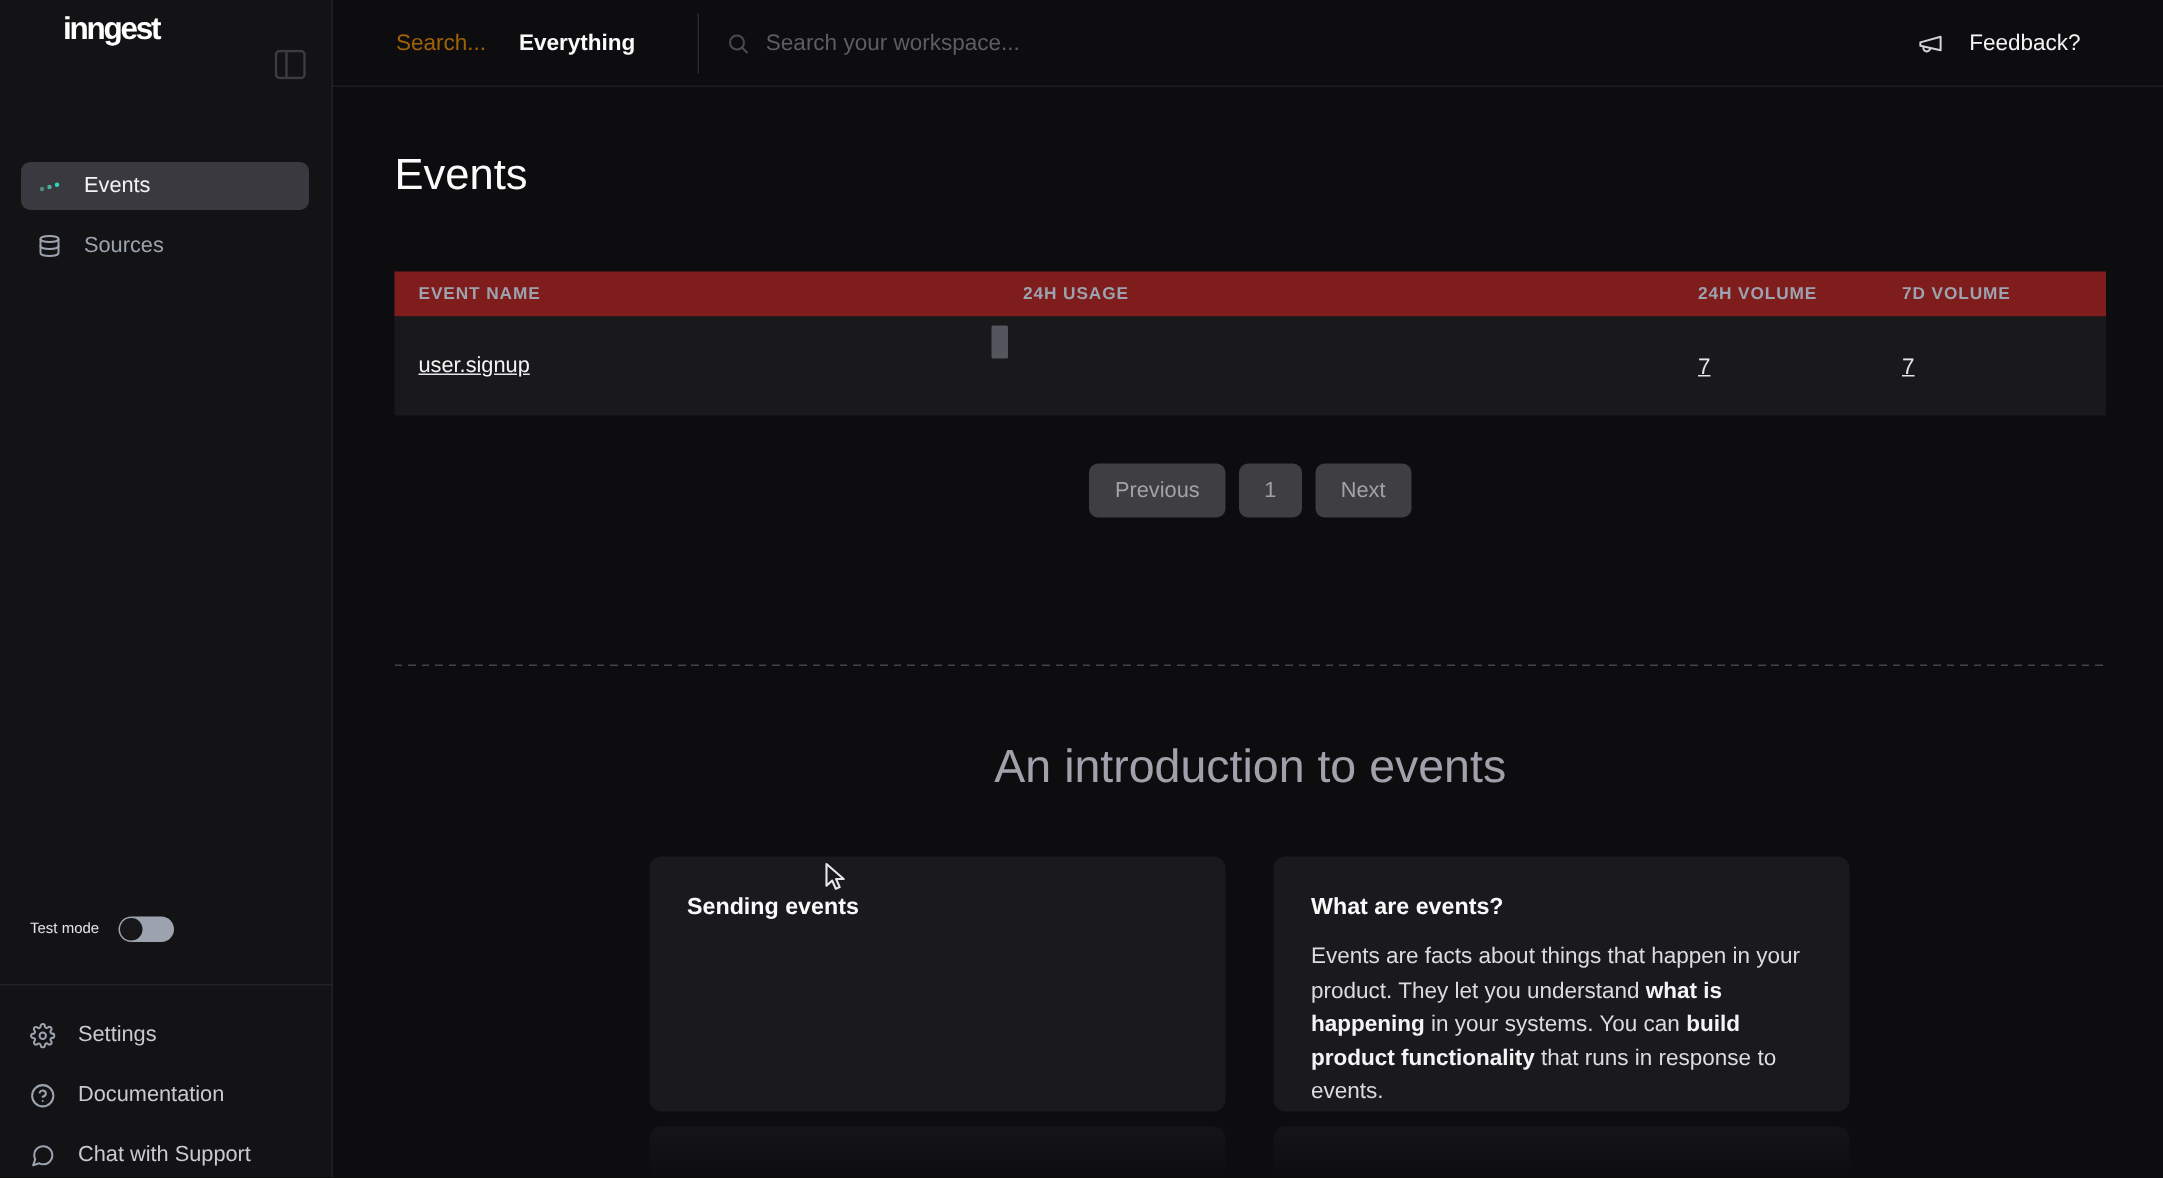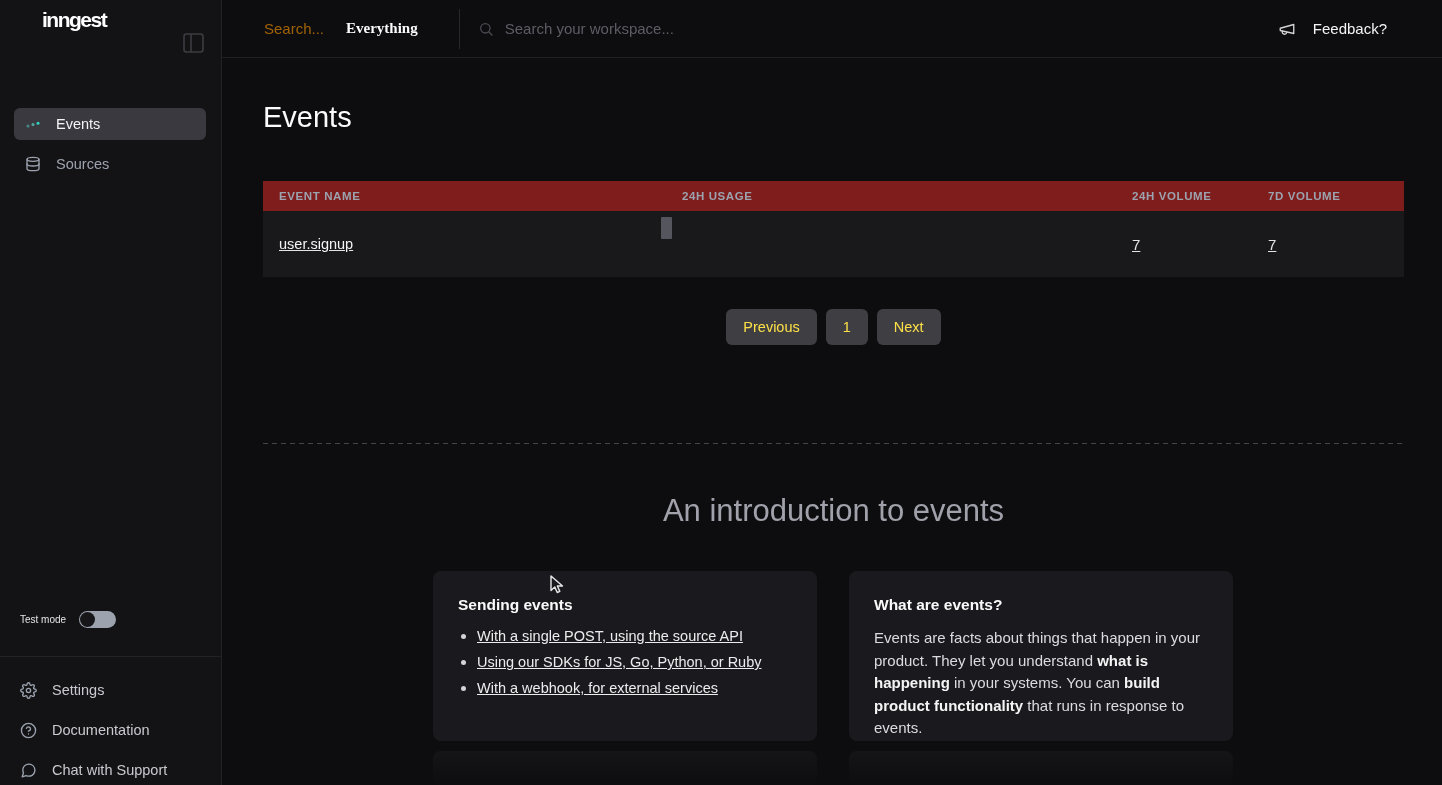"Everything" .scope { font-family: Liberation Serif, serif -> none }
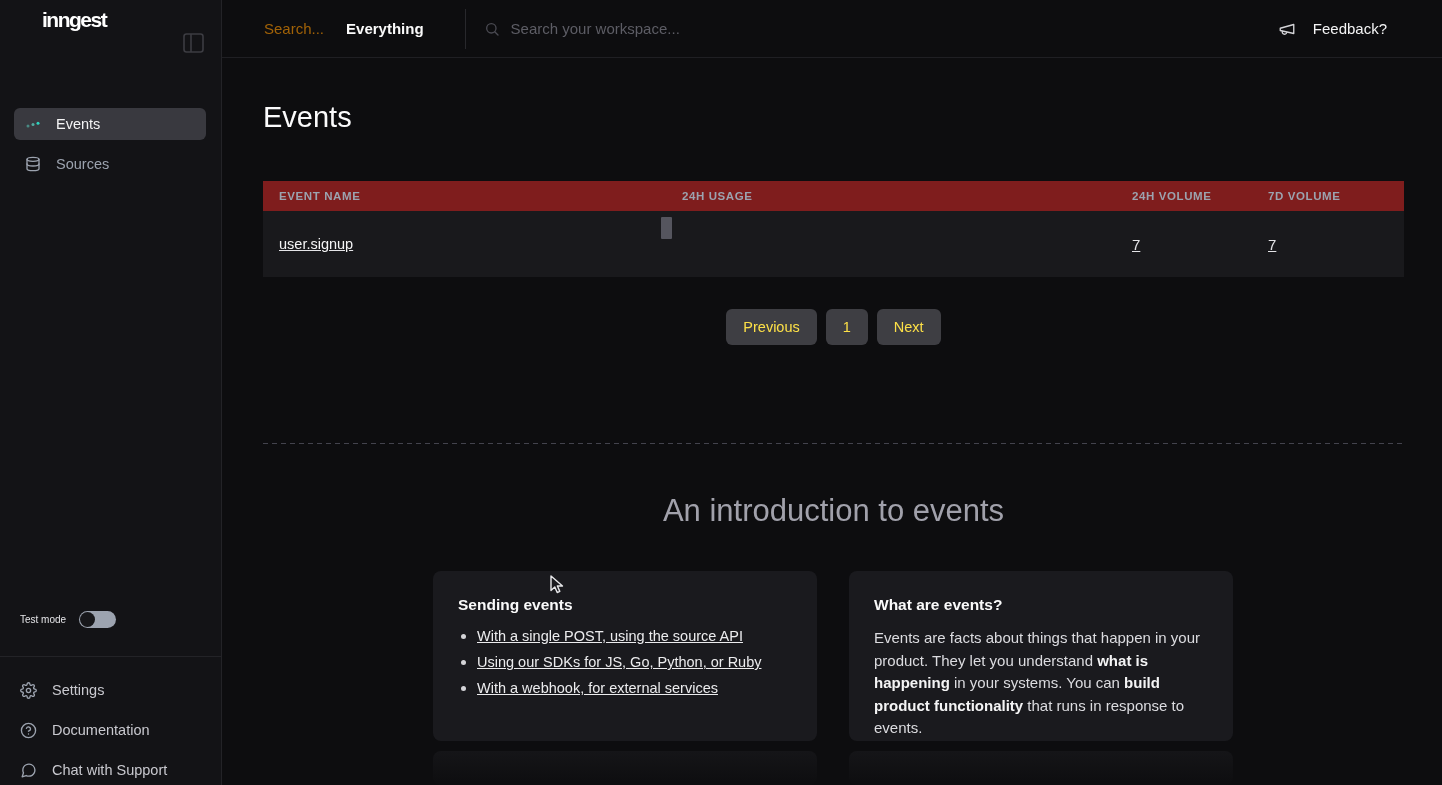"Previous" .pg-btn { color: #fde047 -> #a3a3a3 }
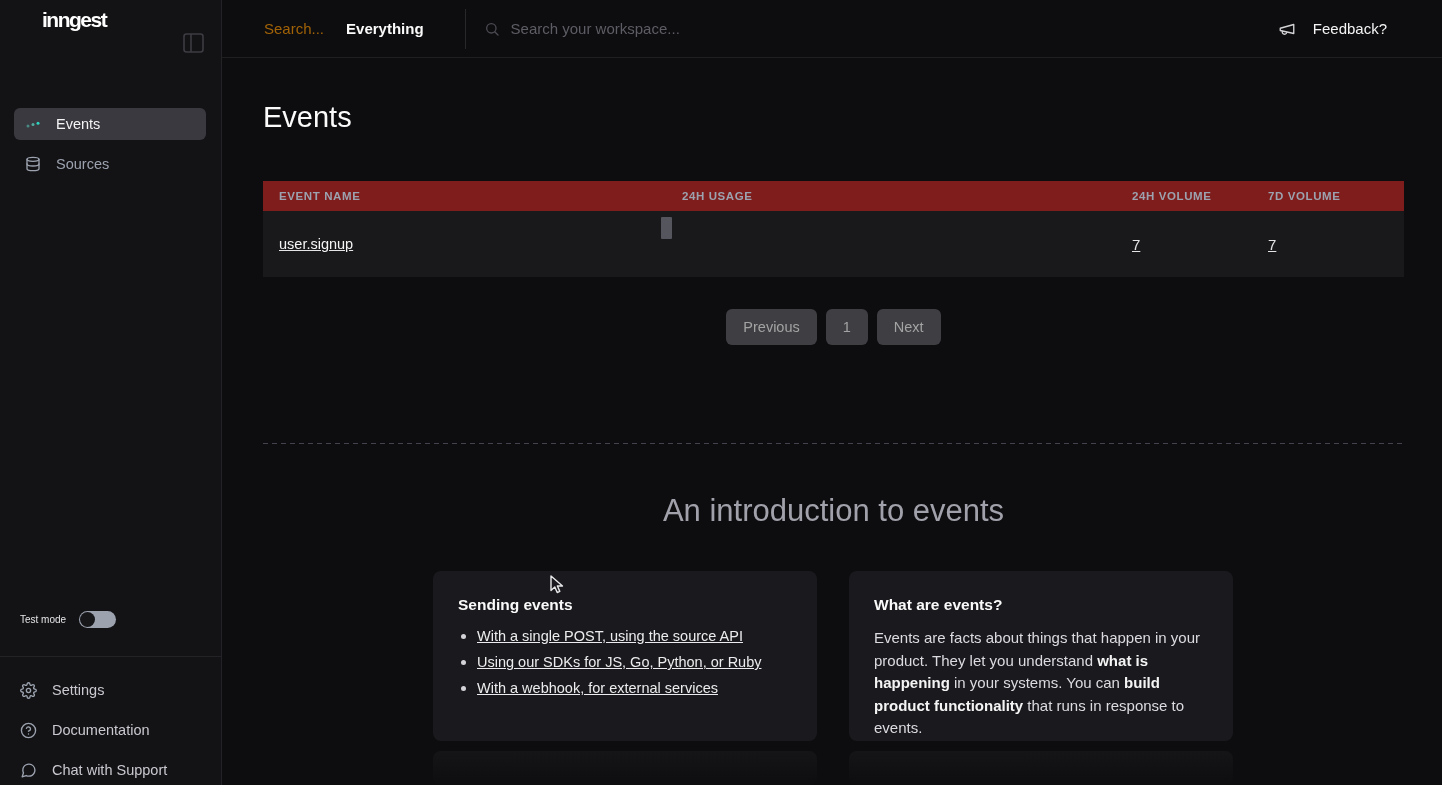"With a single POST, using" ul { html: <ul> <li><a>With a single POST, using the source API</a></li> <li><a>Using our SDKs for JS, Go, Python, or Ruby</a></li> <li><a>With a webhook, for external services</a></li> </ul> -> none }
